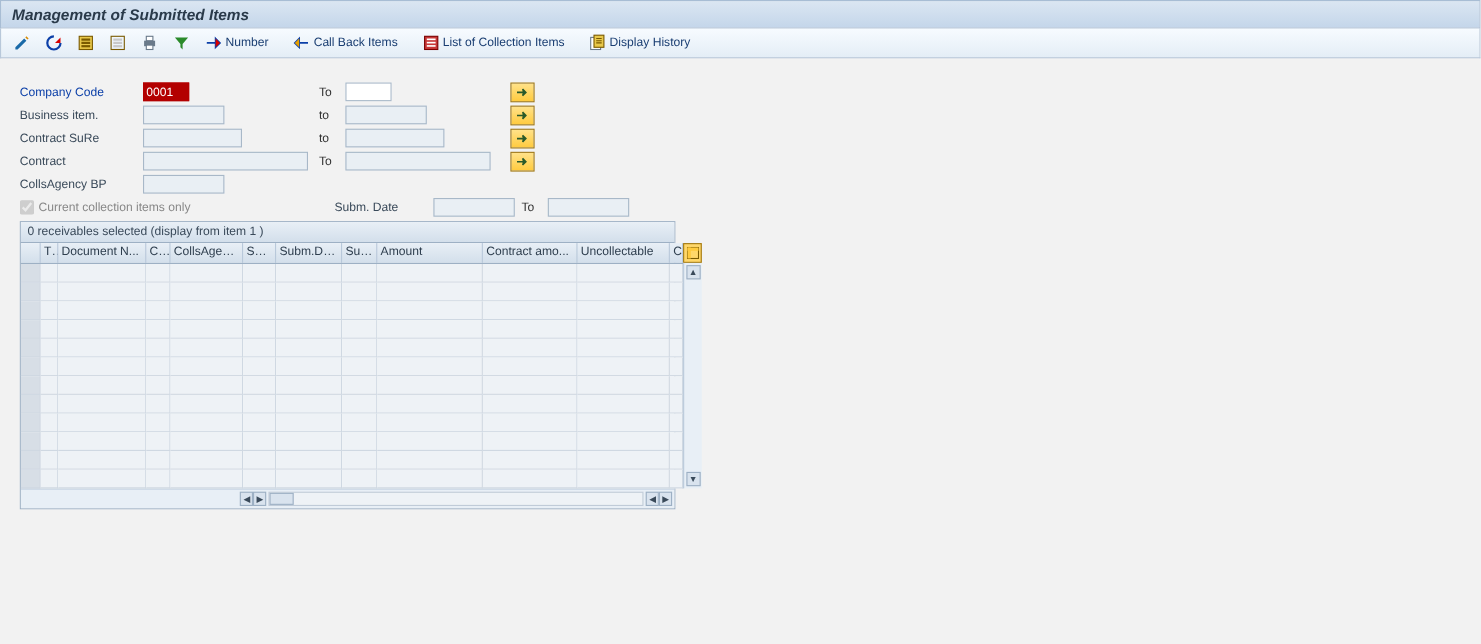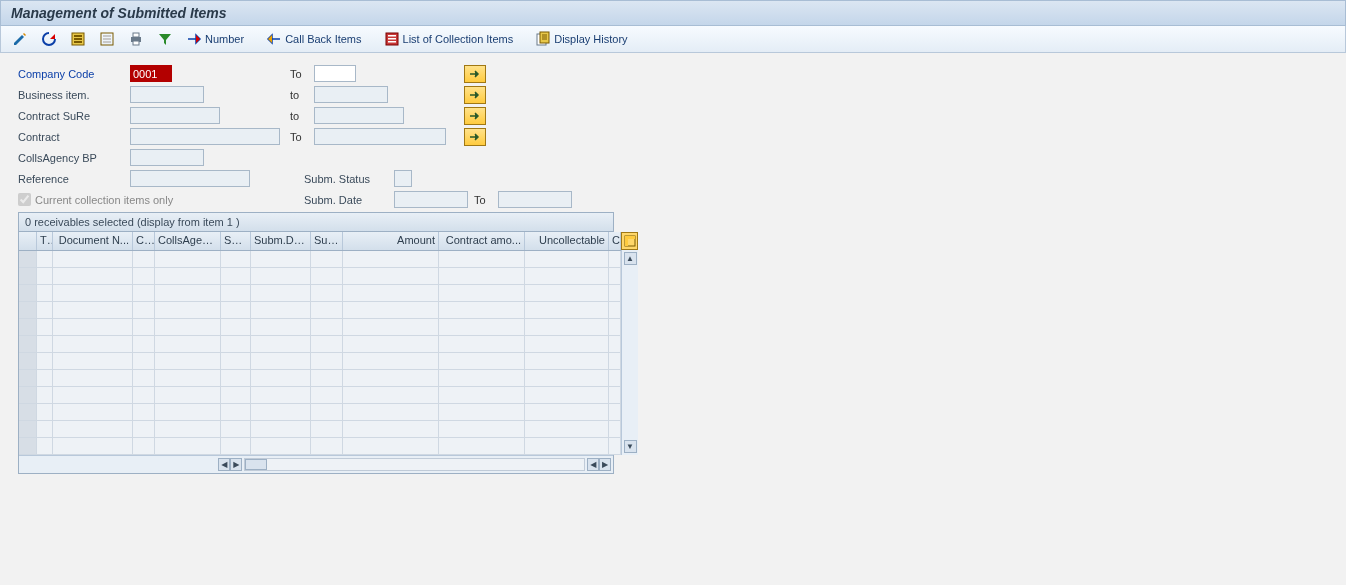"Company Code" .content { padding: 10px 18px -> 20px 18px }
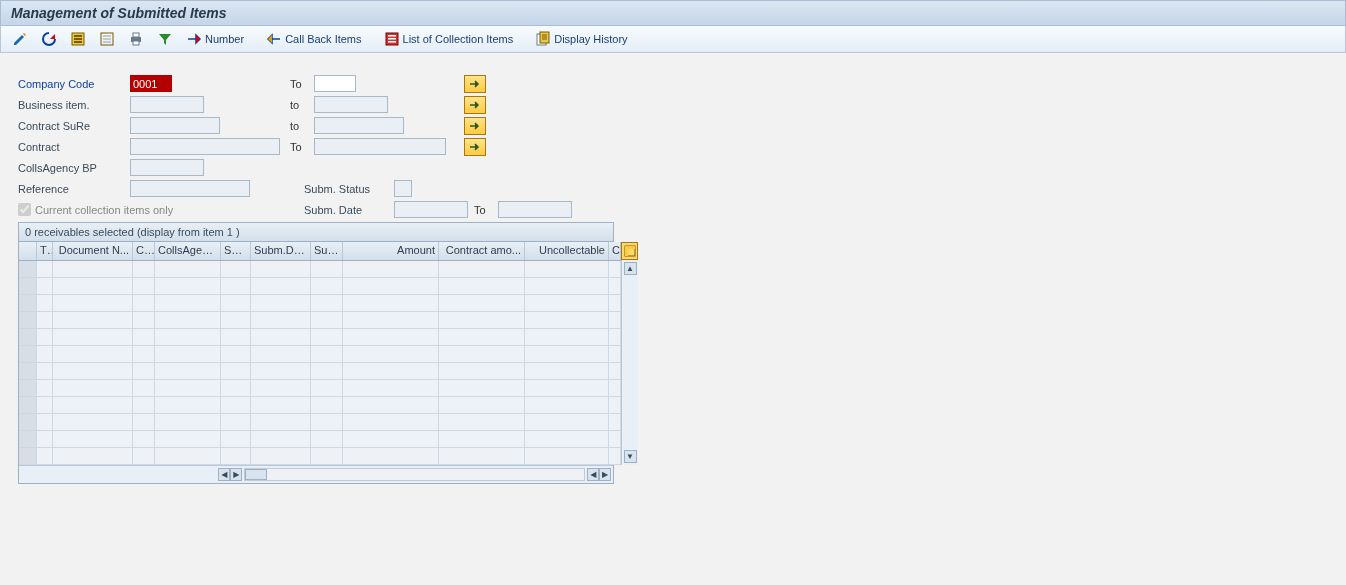"Reference" div.form-row { html: <div> <span>Reference</span> <input> <span></span> <span></span> <span>Subm. Status</span> <input> </div> -> none }
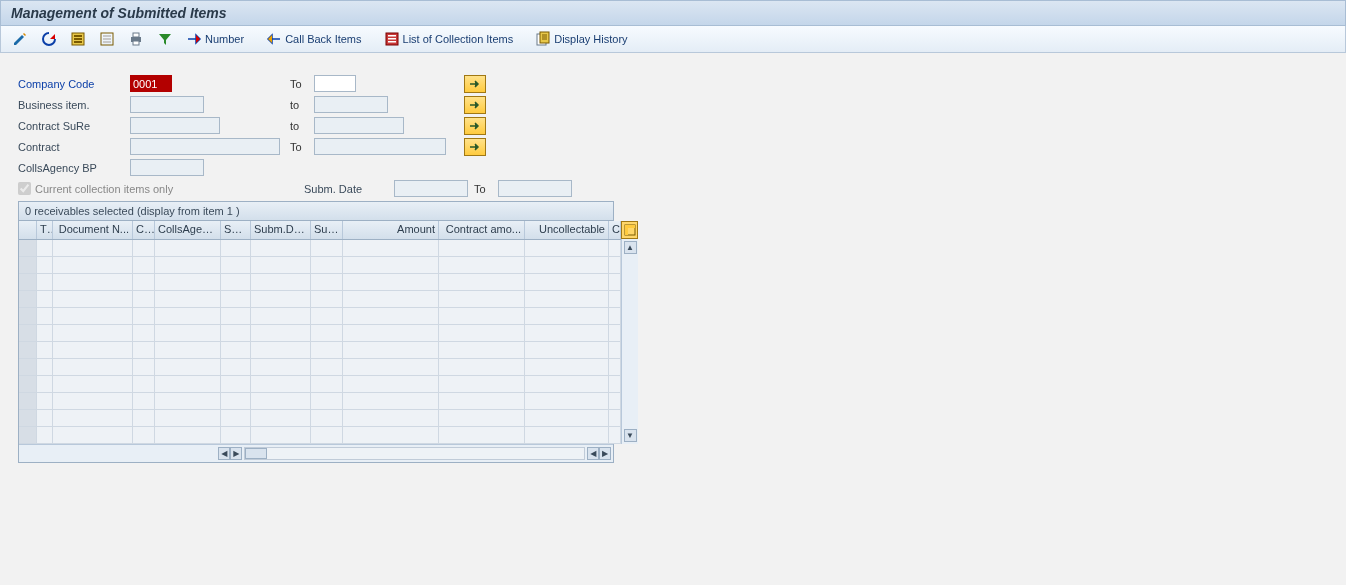"Tx" .grid-head { text-align: right -> none }
